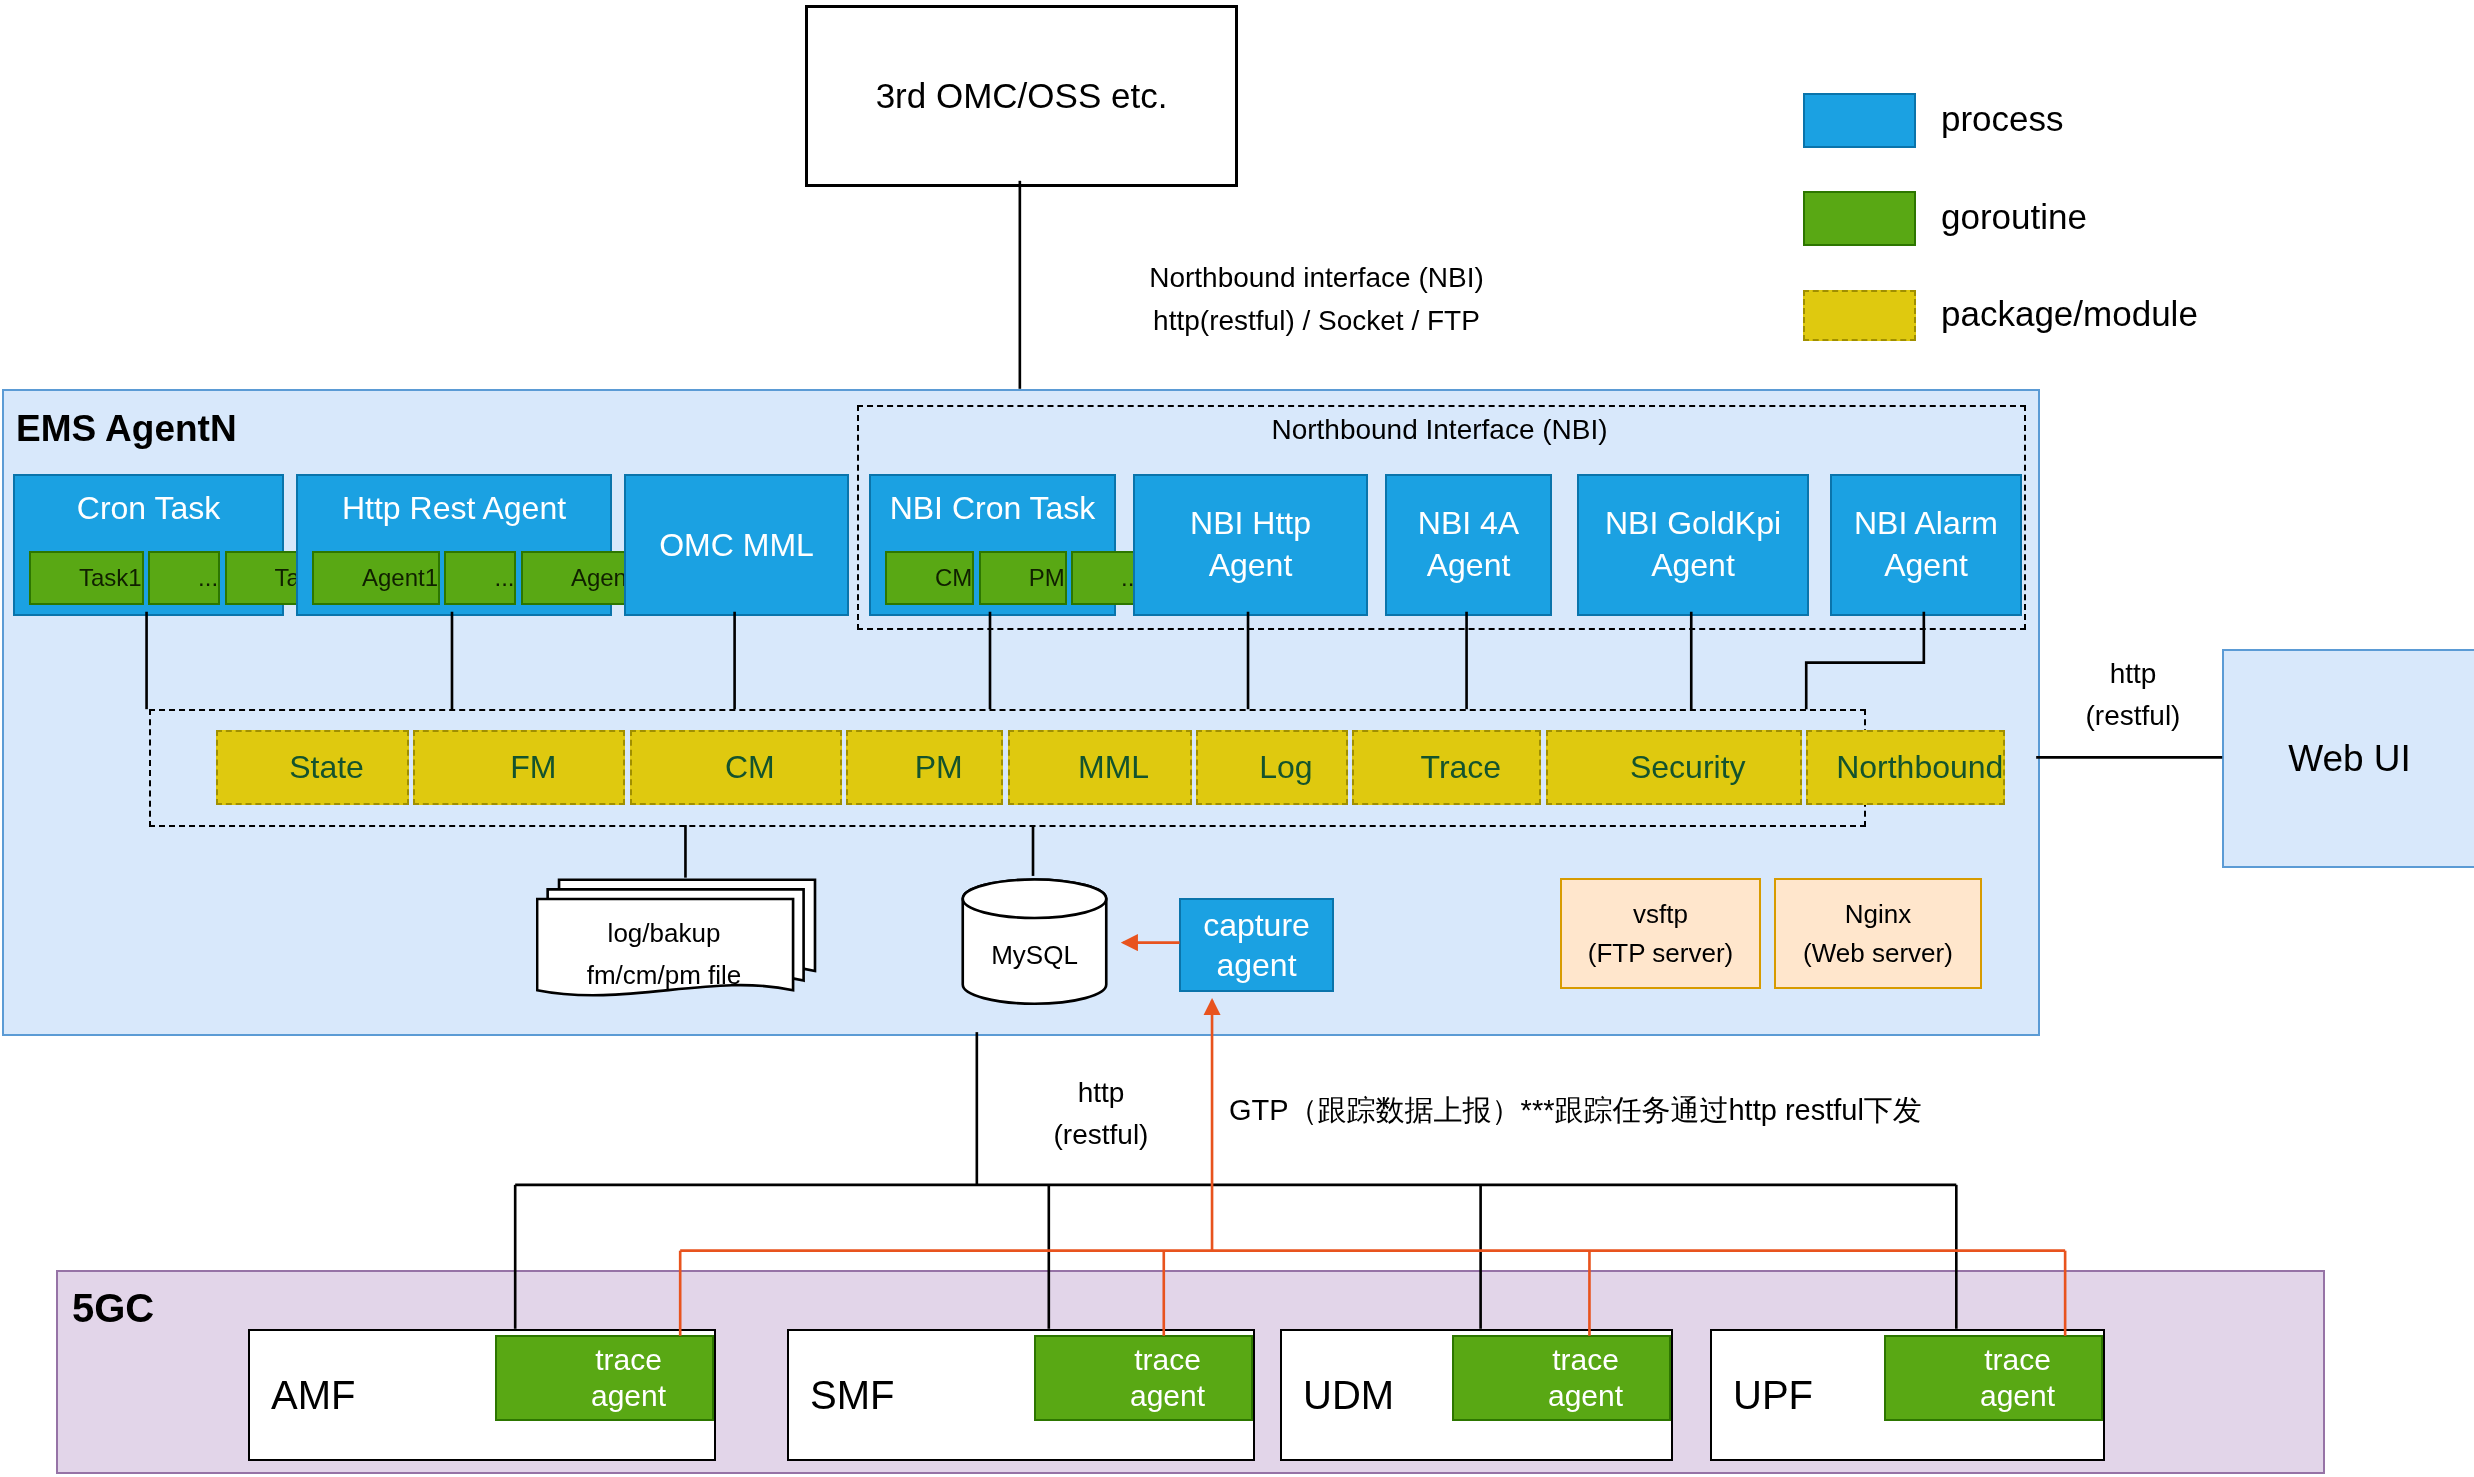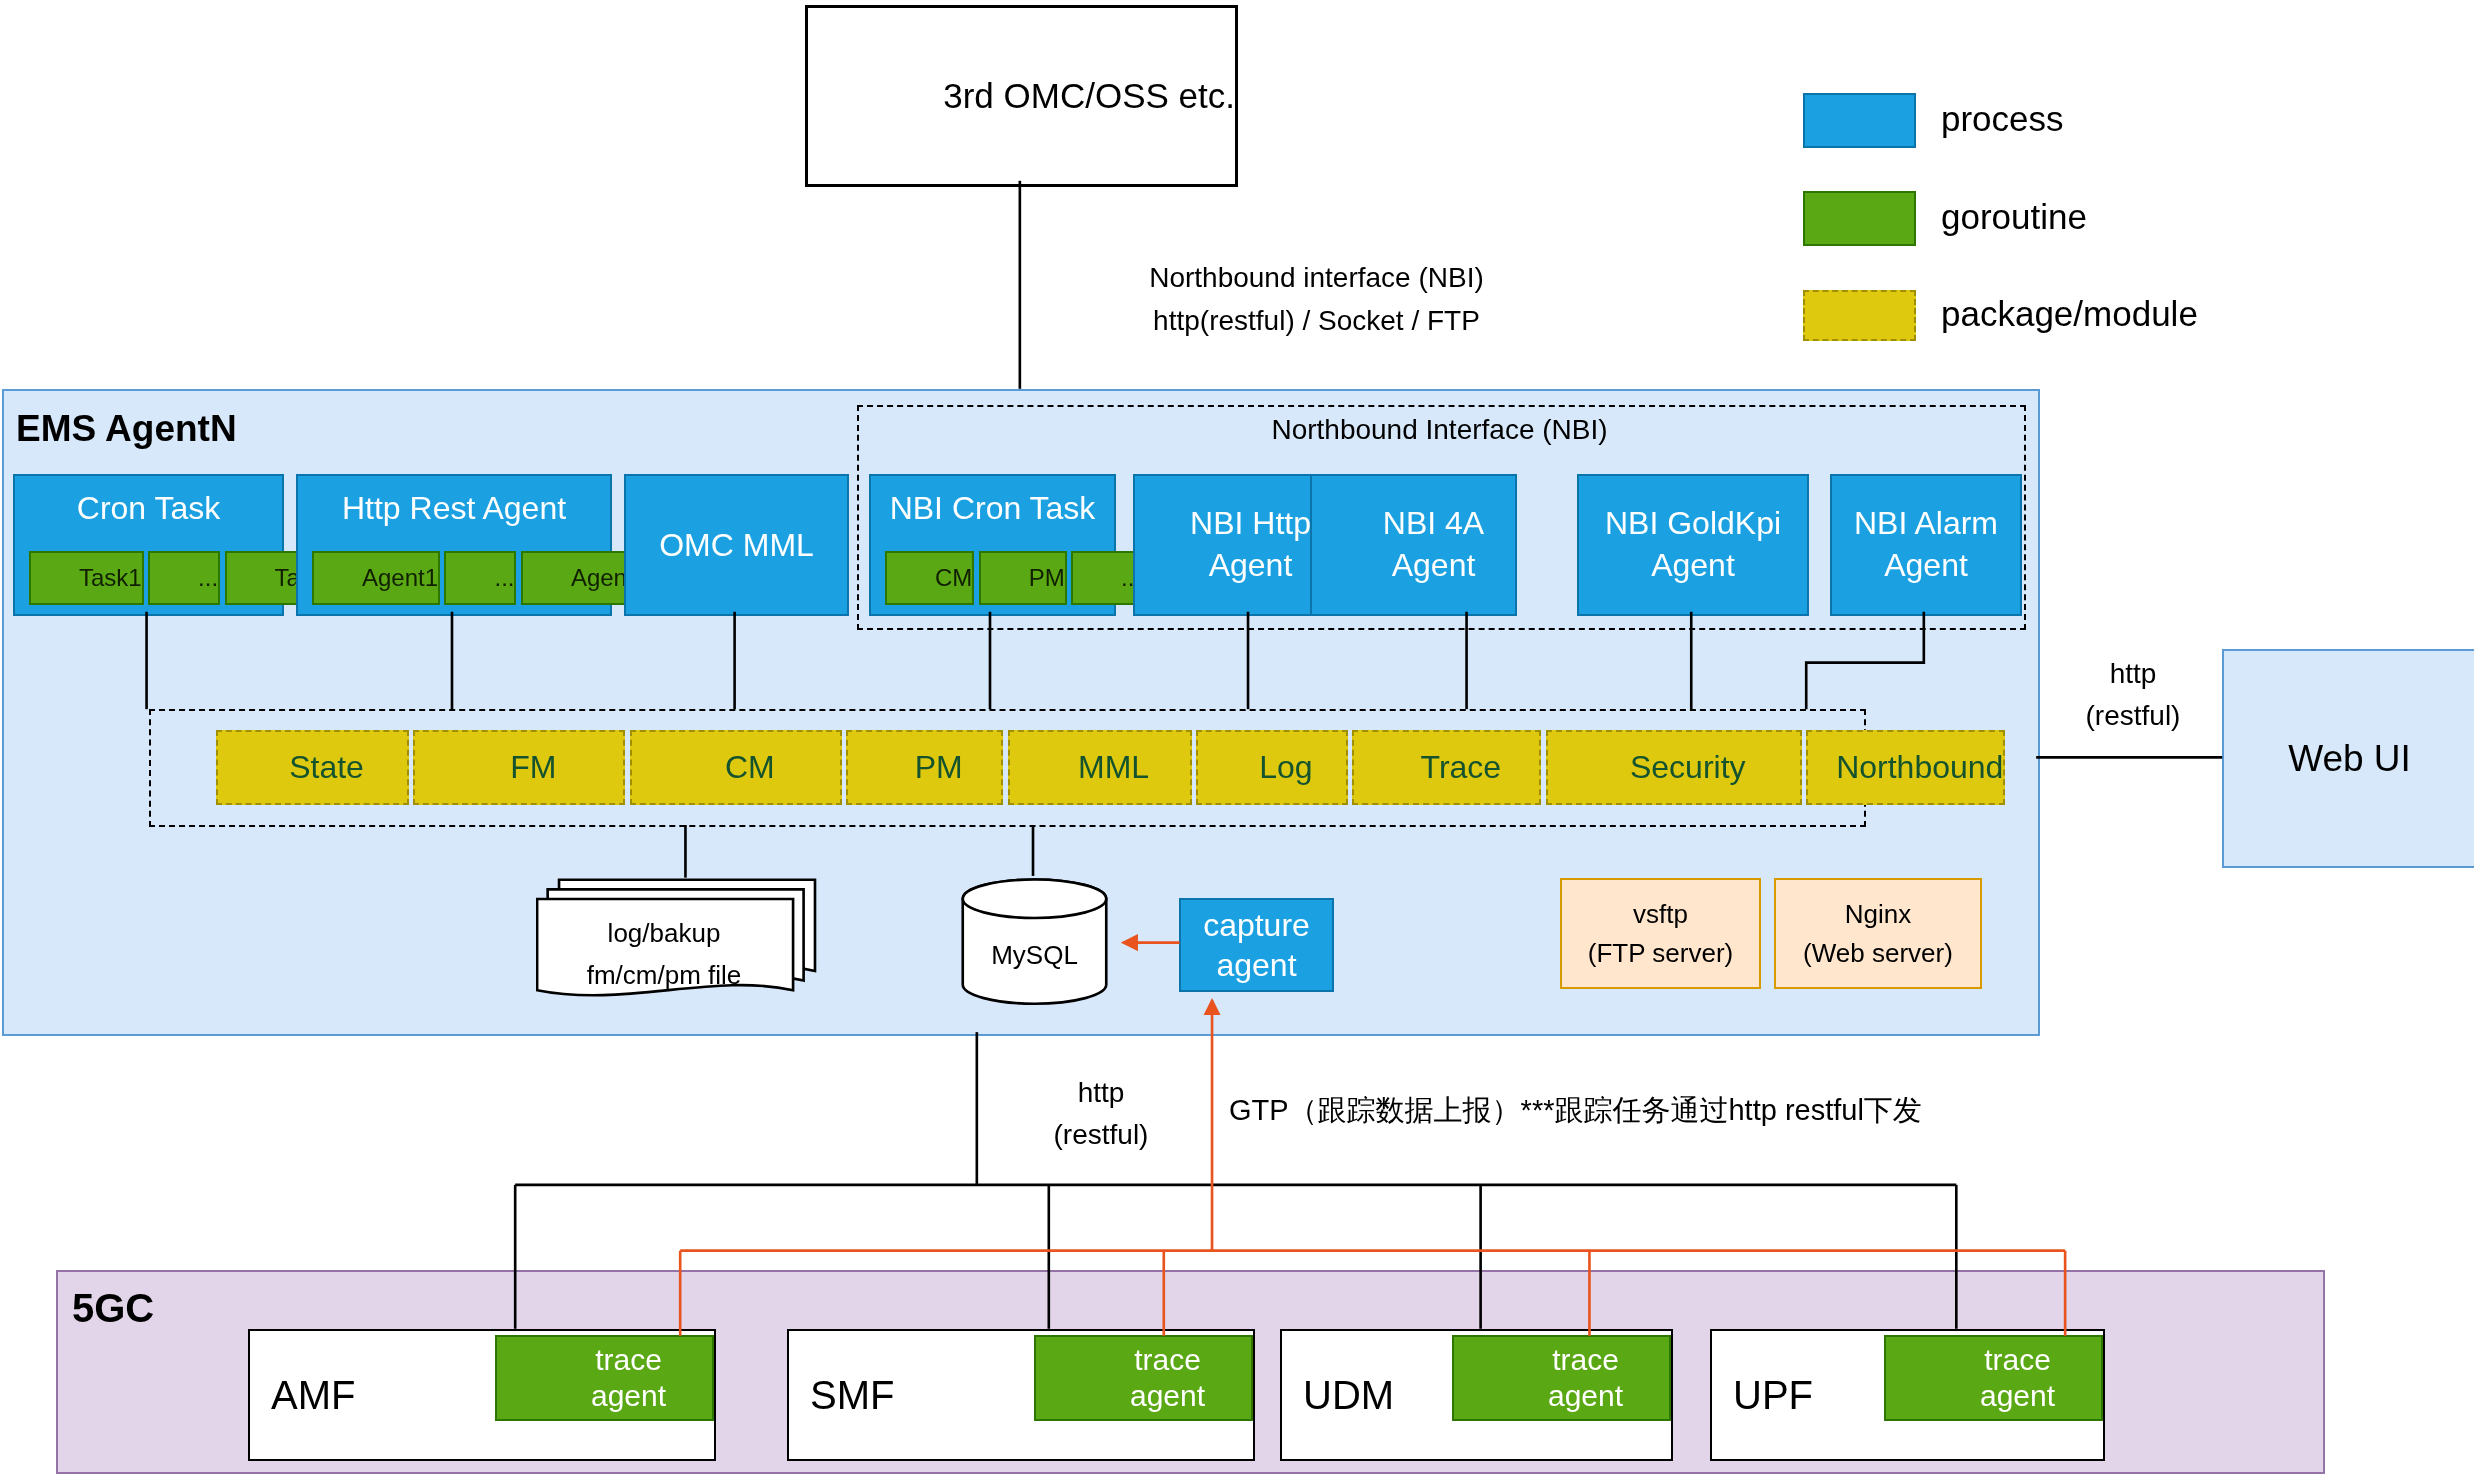"3rd OMC/OSS etc." div.abs { justify-content: flex-end -> none }
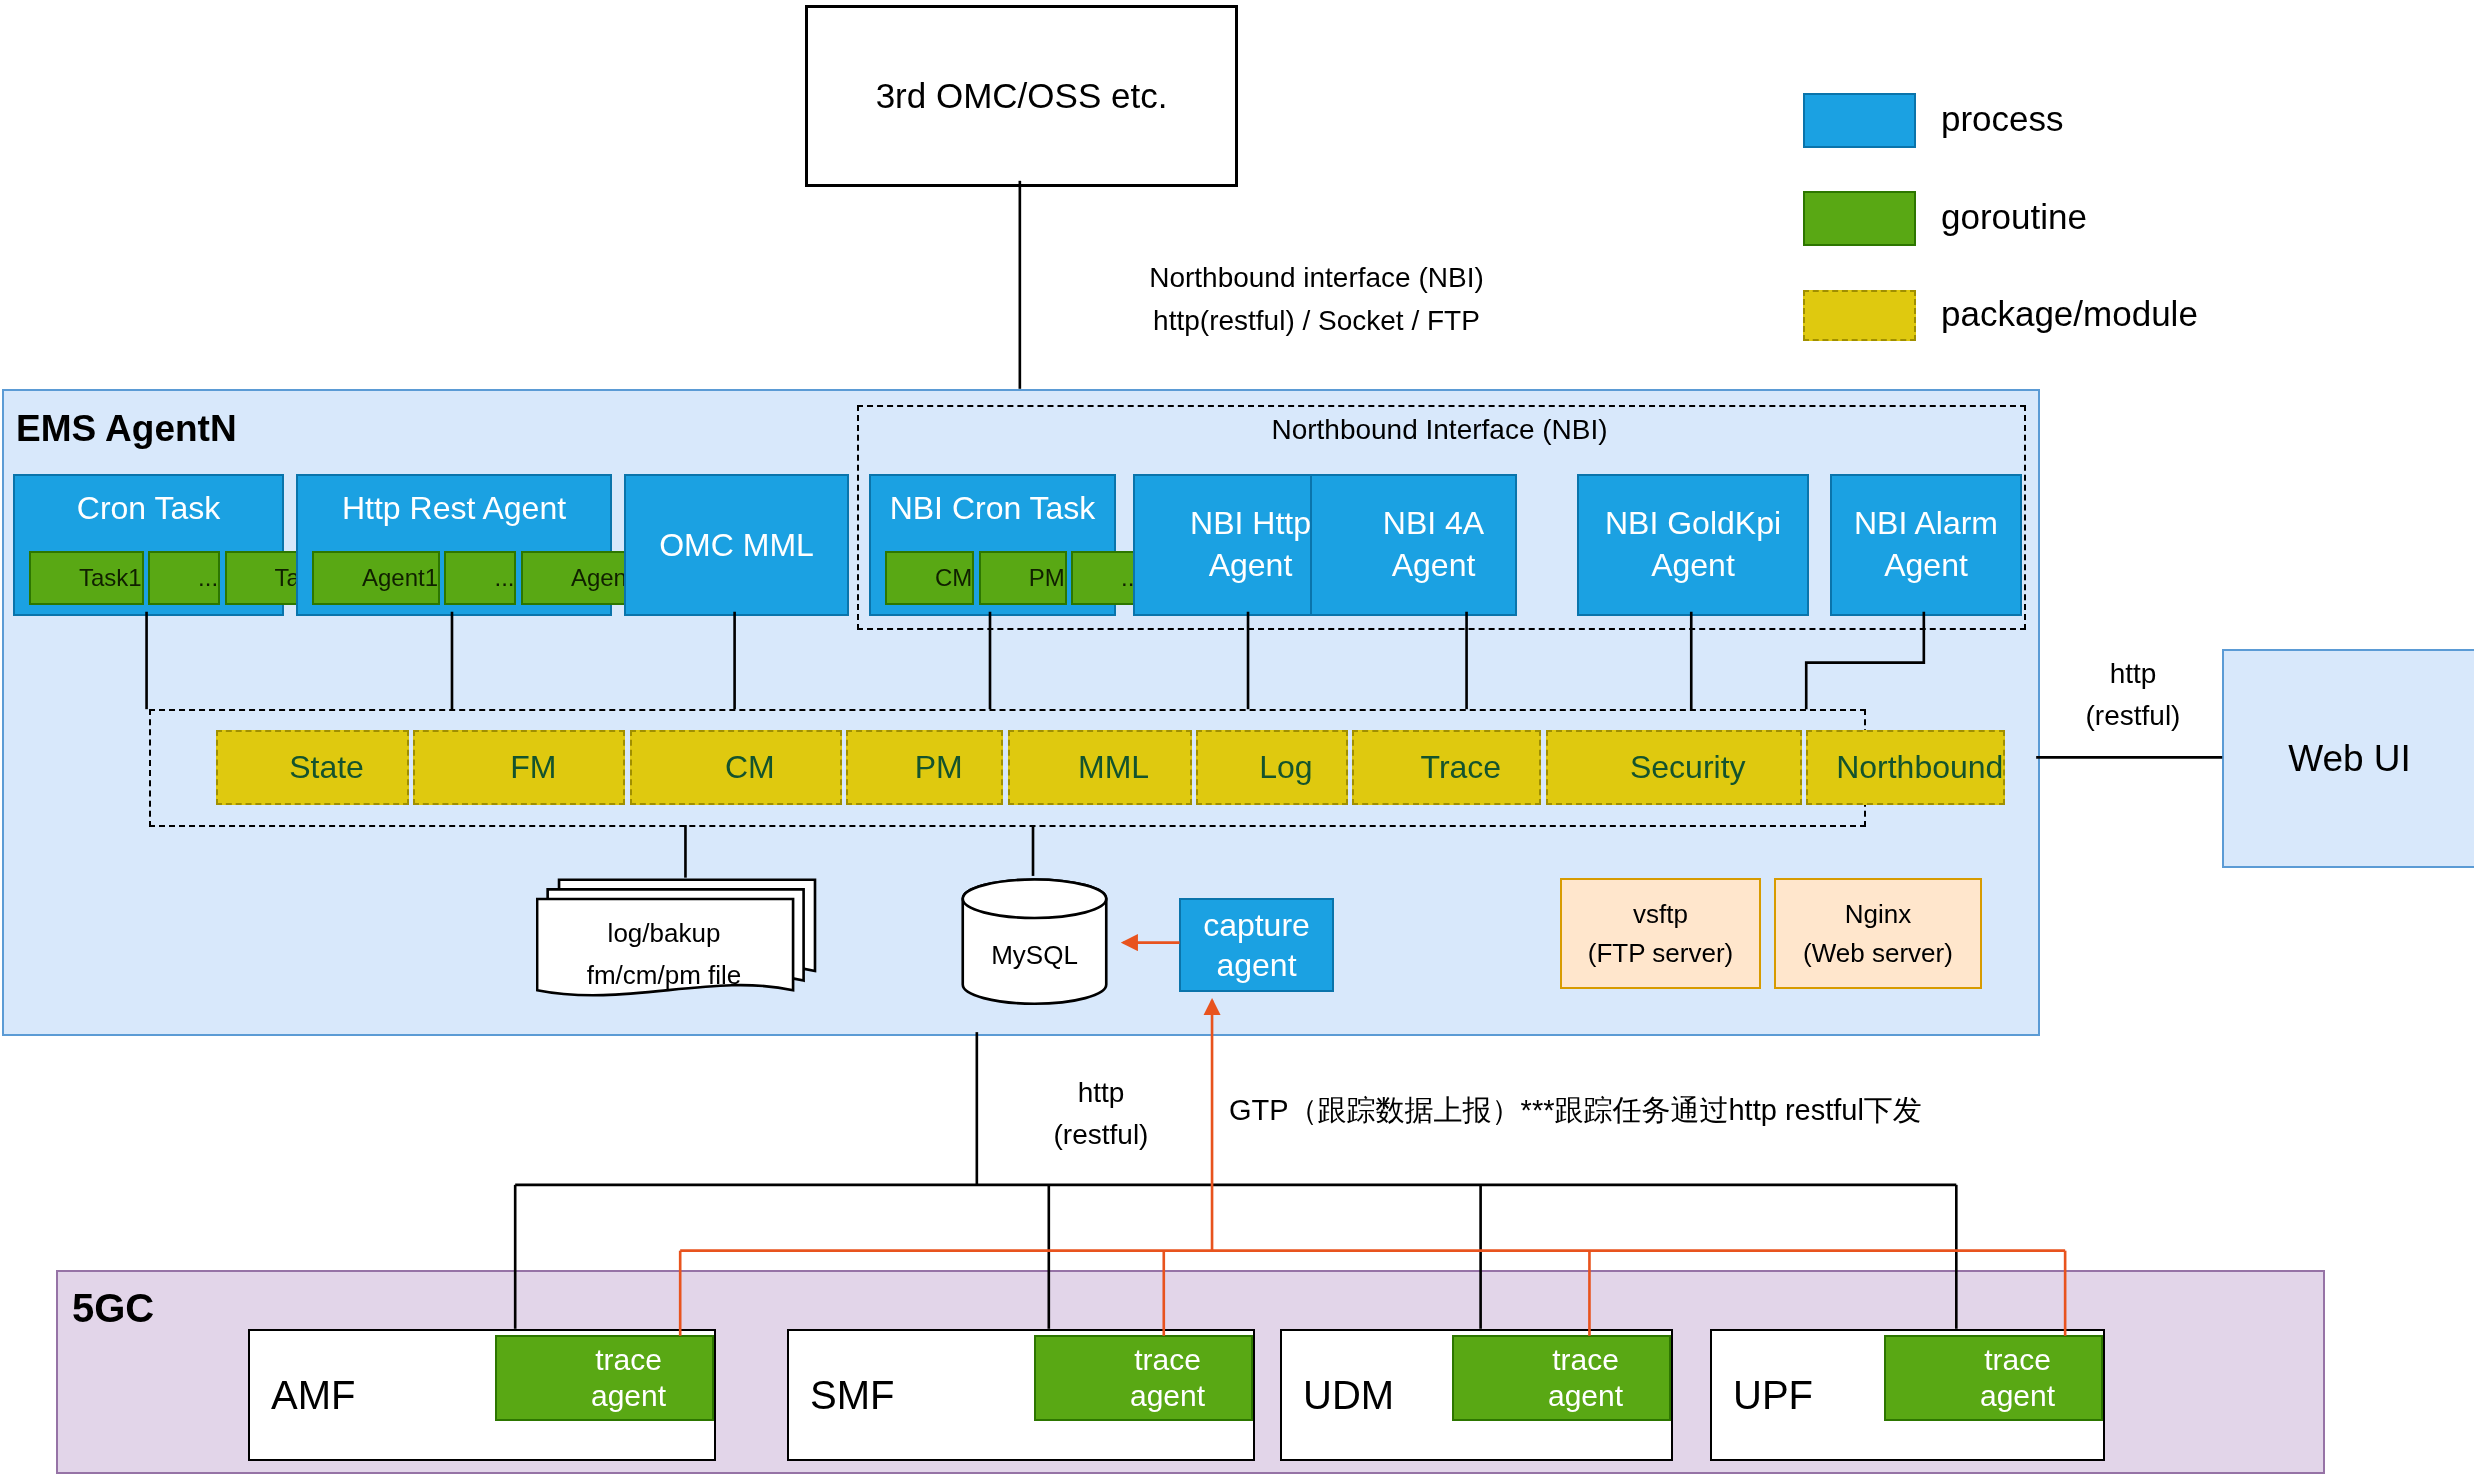"NBI 4A" div.abs { left: 1310px -> 1385px; padding-left: 40px -> none }
